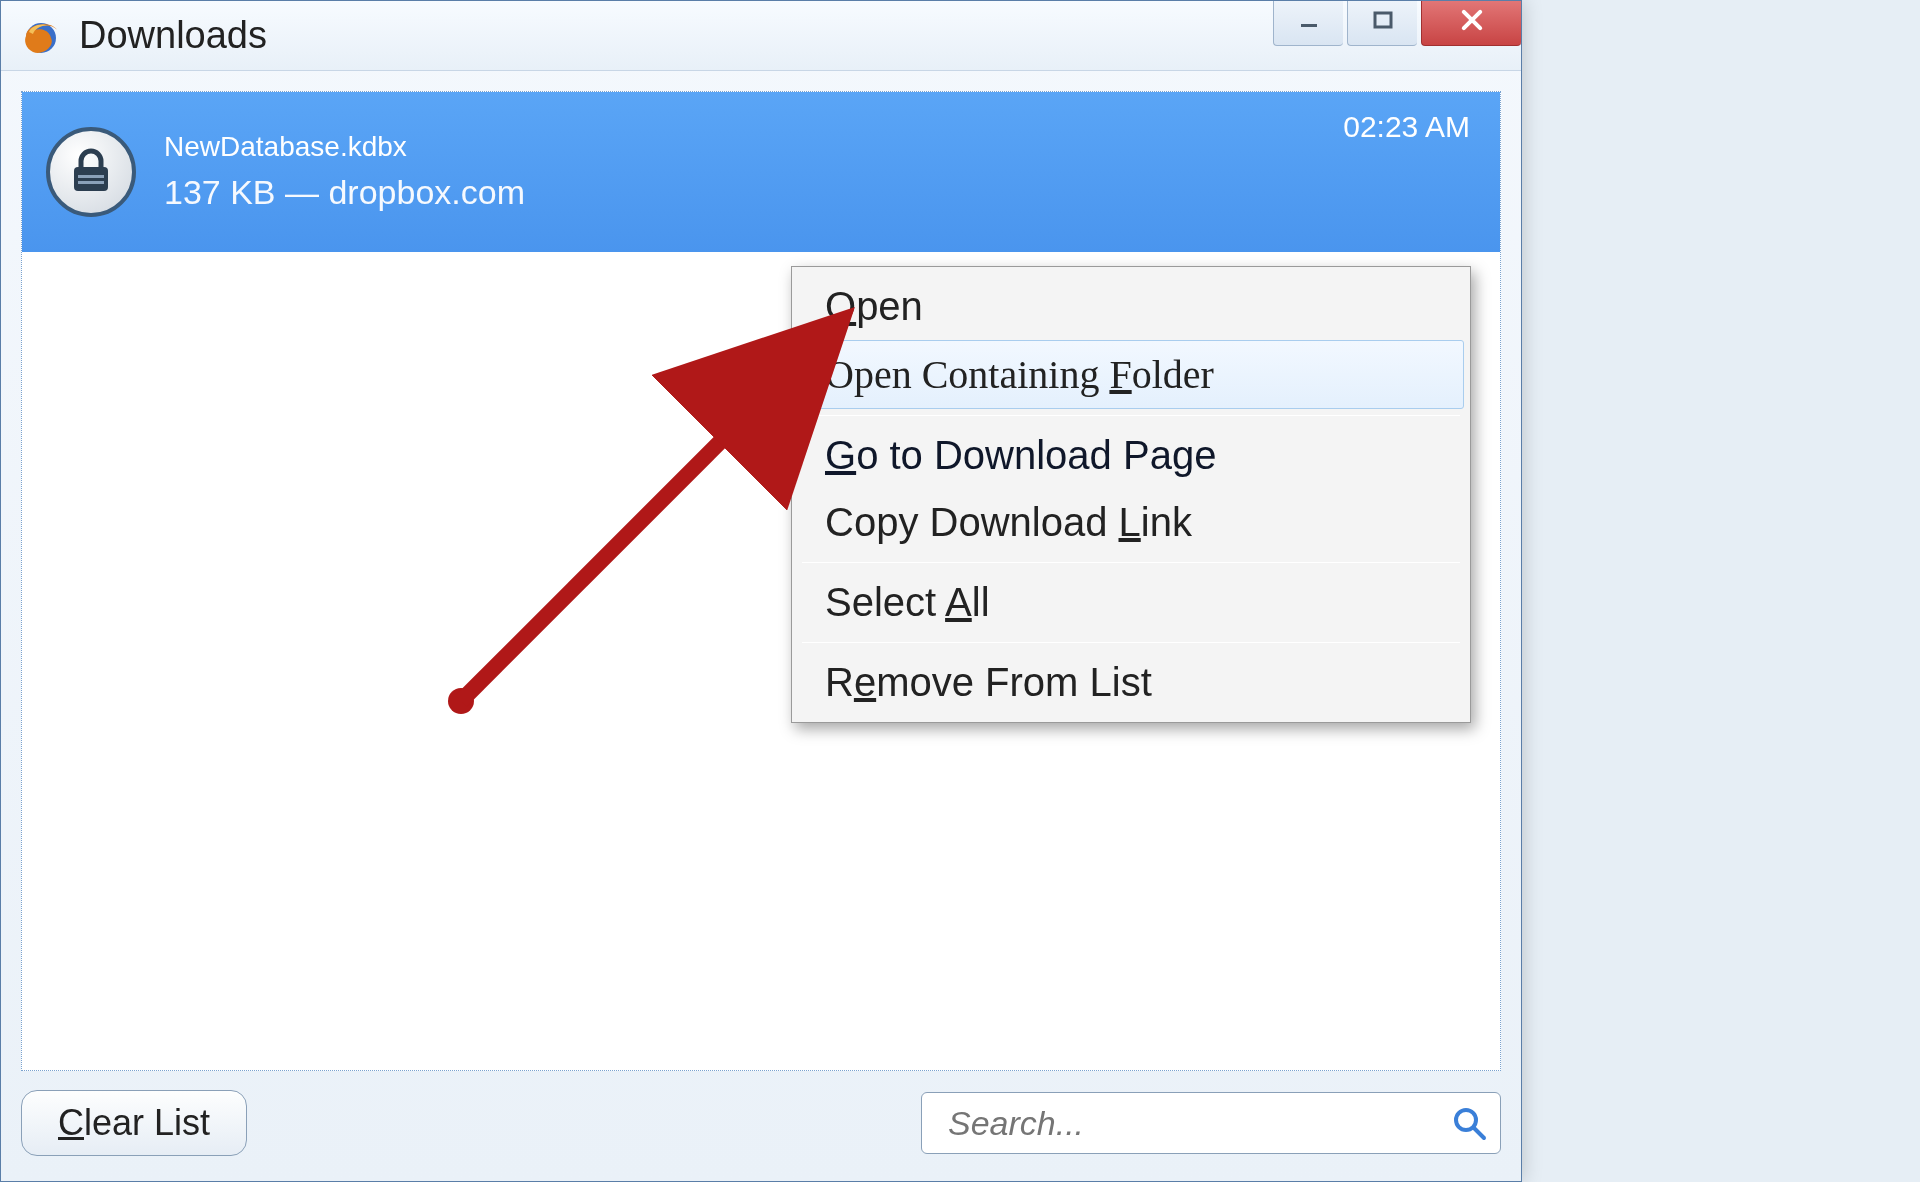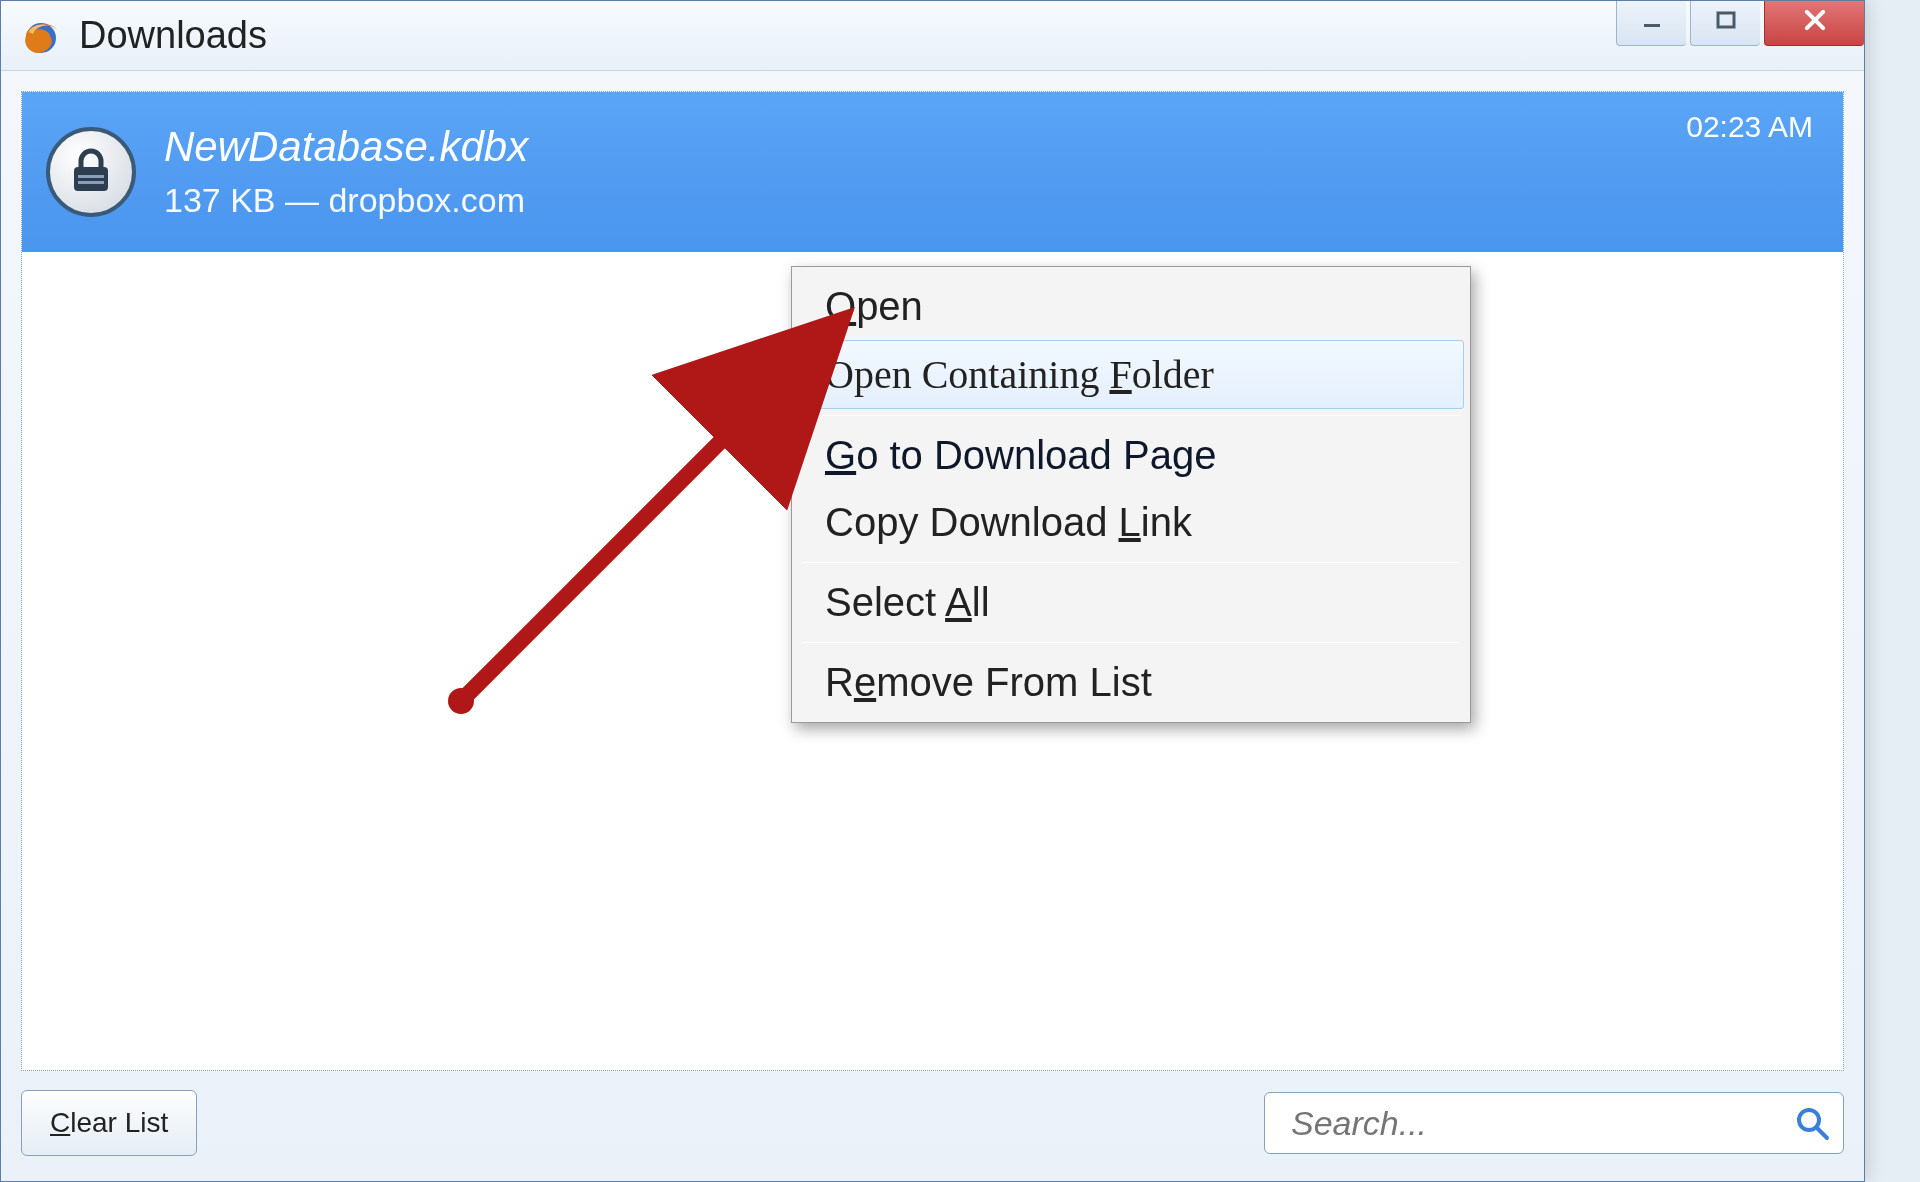"Downloads" .window { width: 1865px -> 1522px }
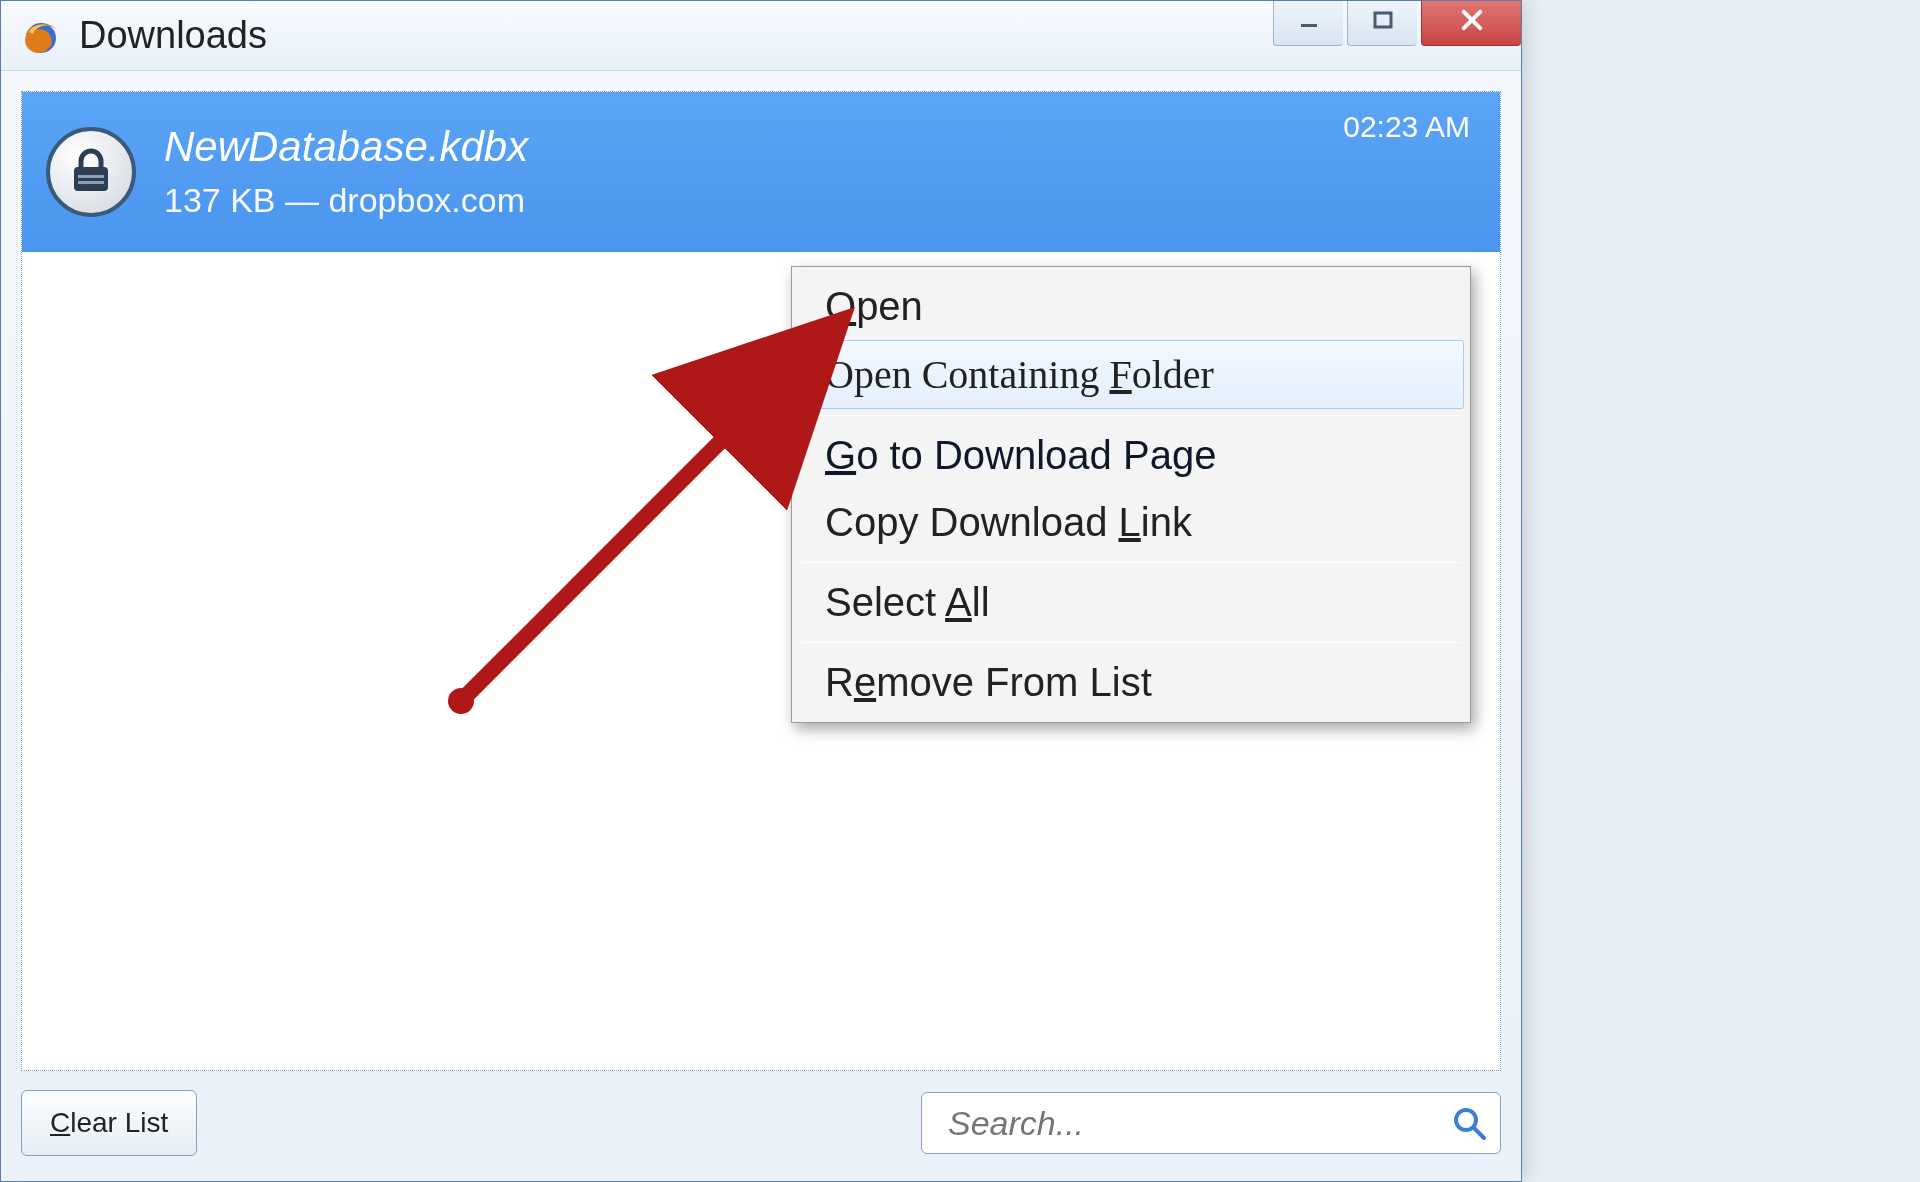"NewDatabase.kdbx" .file-name { font-size: 42px -> 28px; font-style: italic -> none }
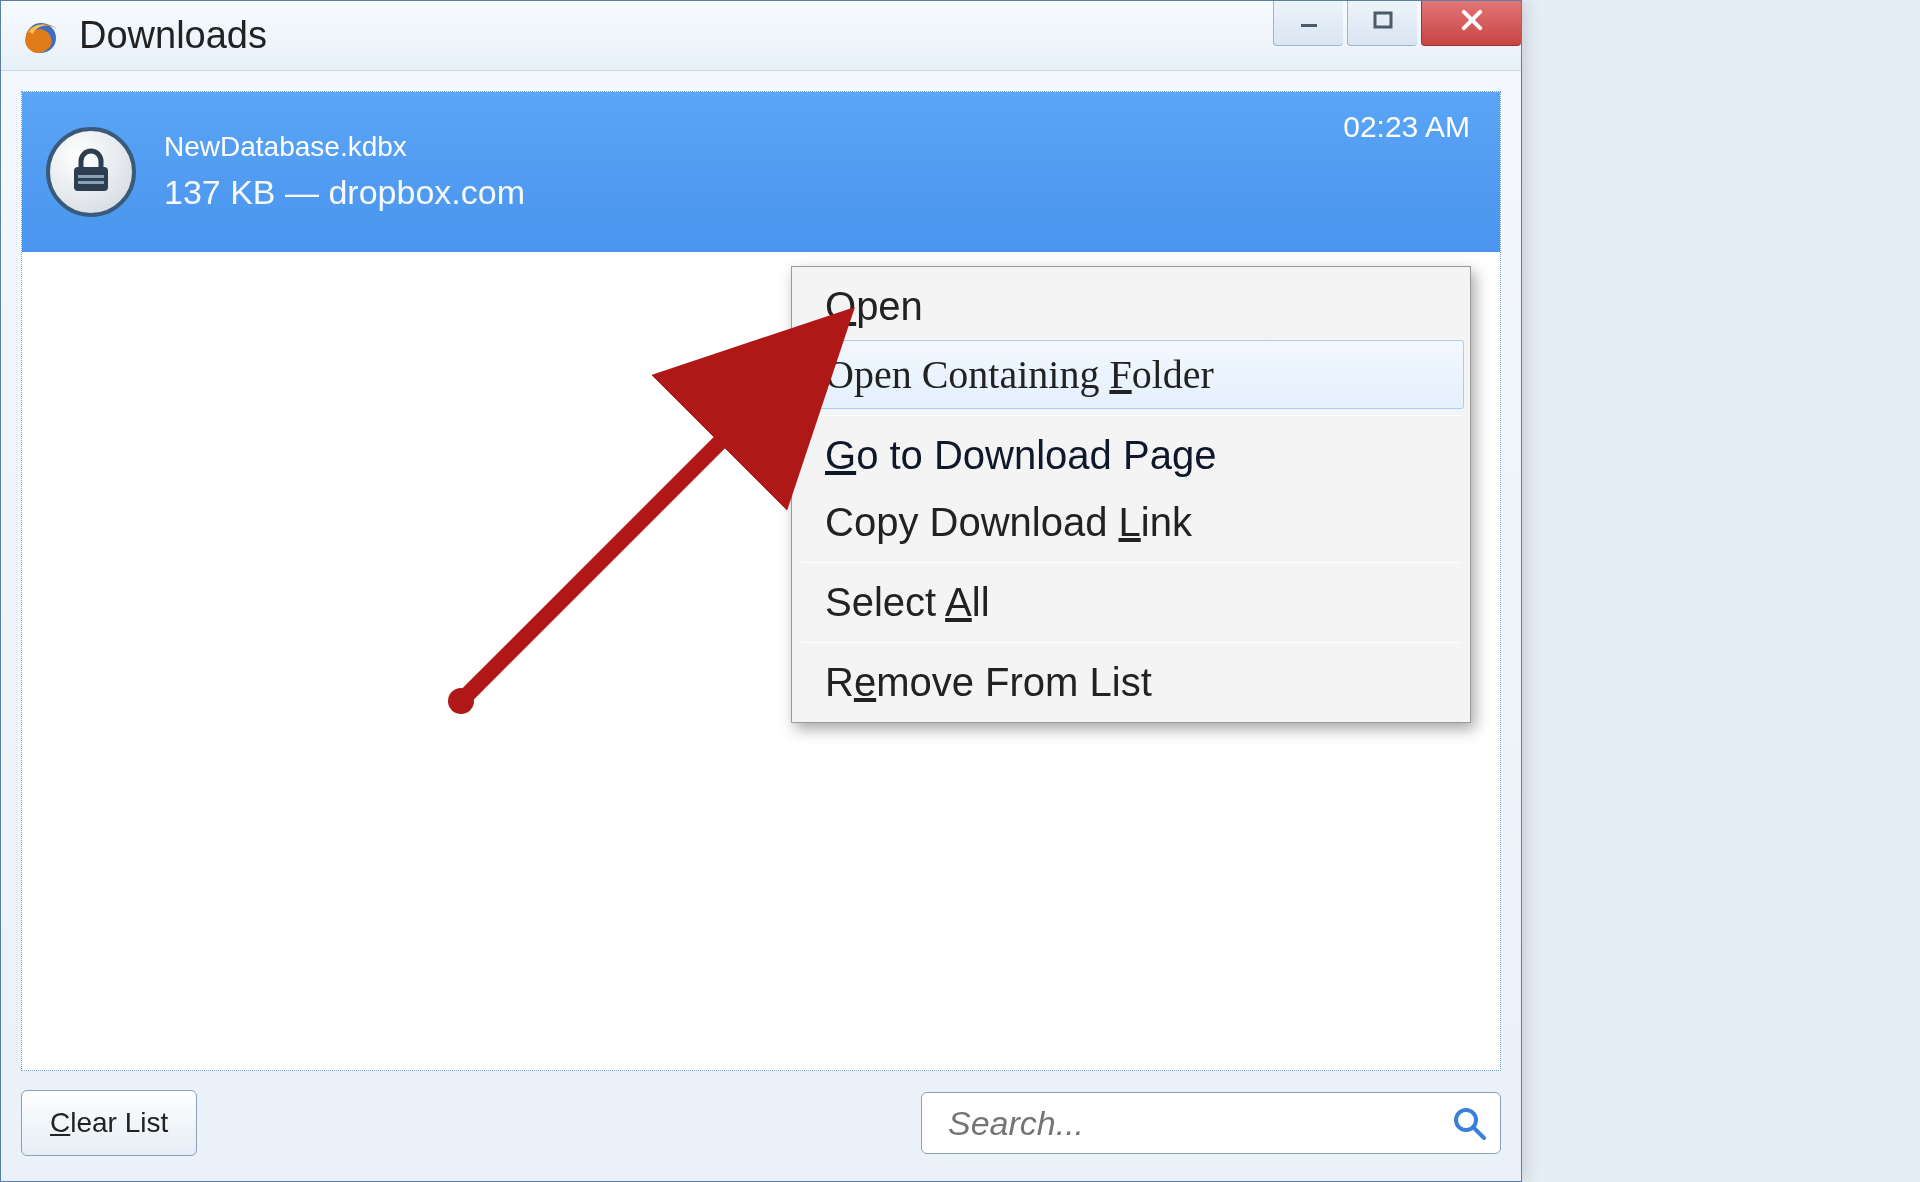"Clear List" .clear-btn { border-radius: 6px -> 16px; font-size: 28px -> 36px; padding: 0 28px -> 0 36px }
